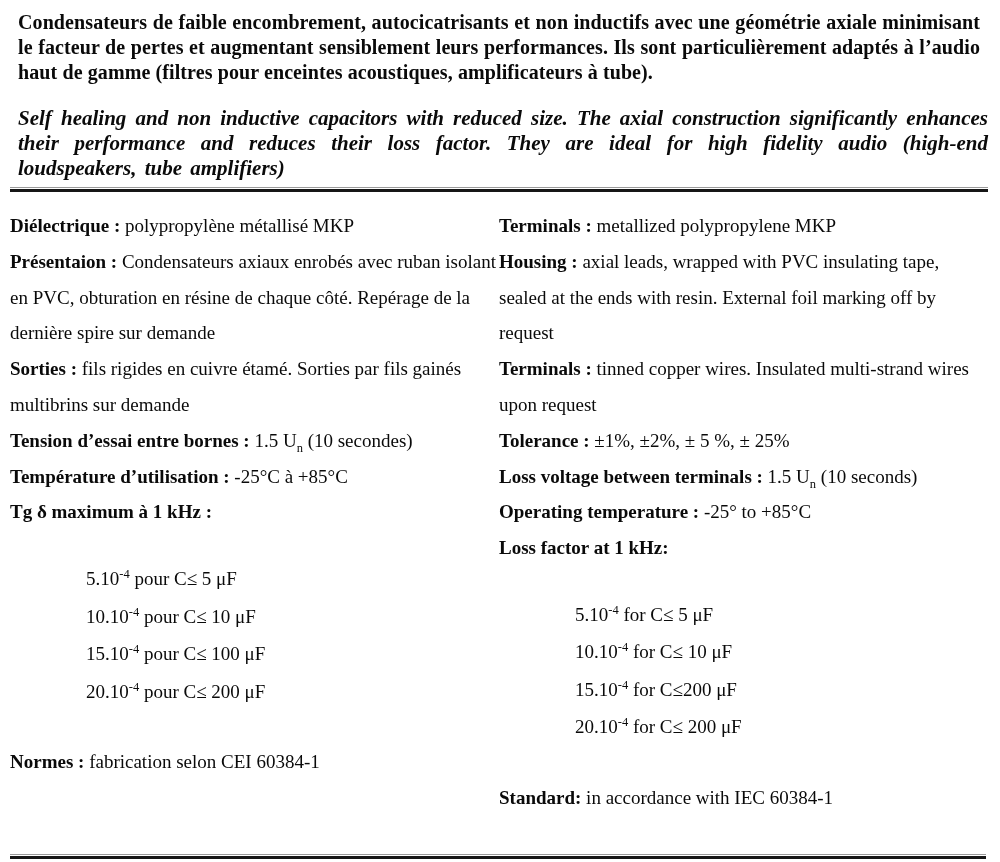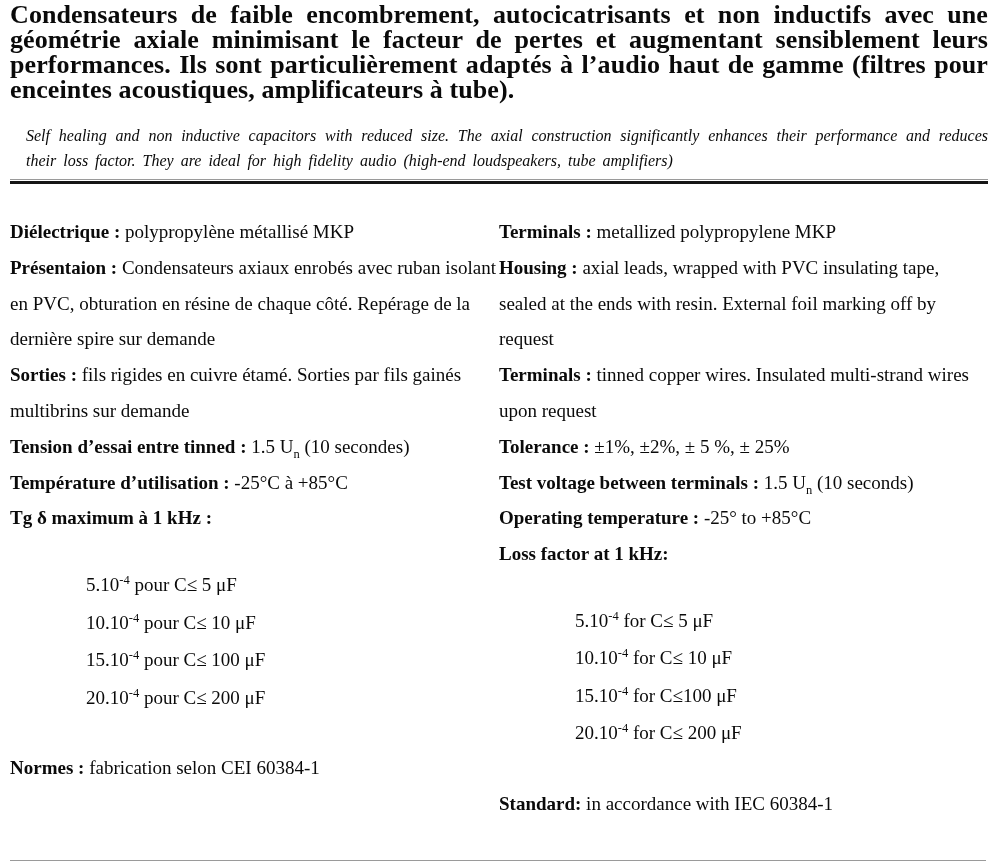"Condensateurs de faible encombrement," .intro-fr { font-size: 26px -> 20px; margin: 0 -> 8px }
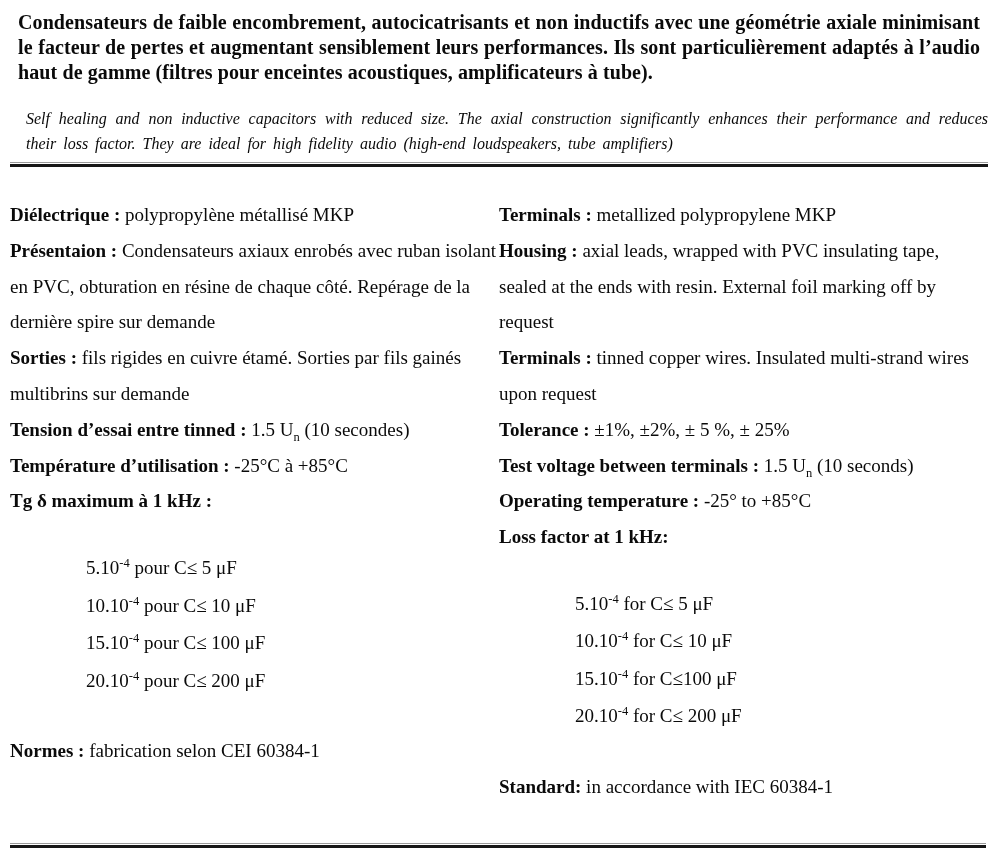"Self healing and non inductive" .intro-en { font-size: 16px -> 21px; font-weight: normal -> bold; margin: 21px 0 0 16px -> 21px 0 0 8px }
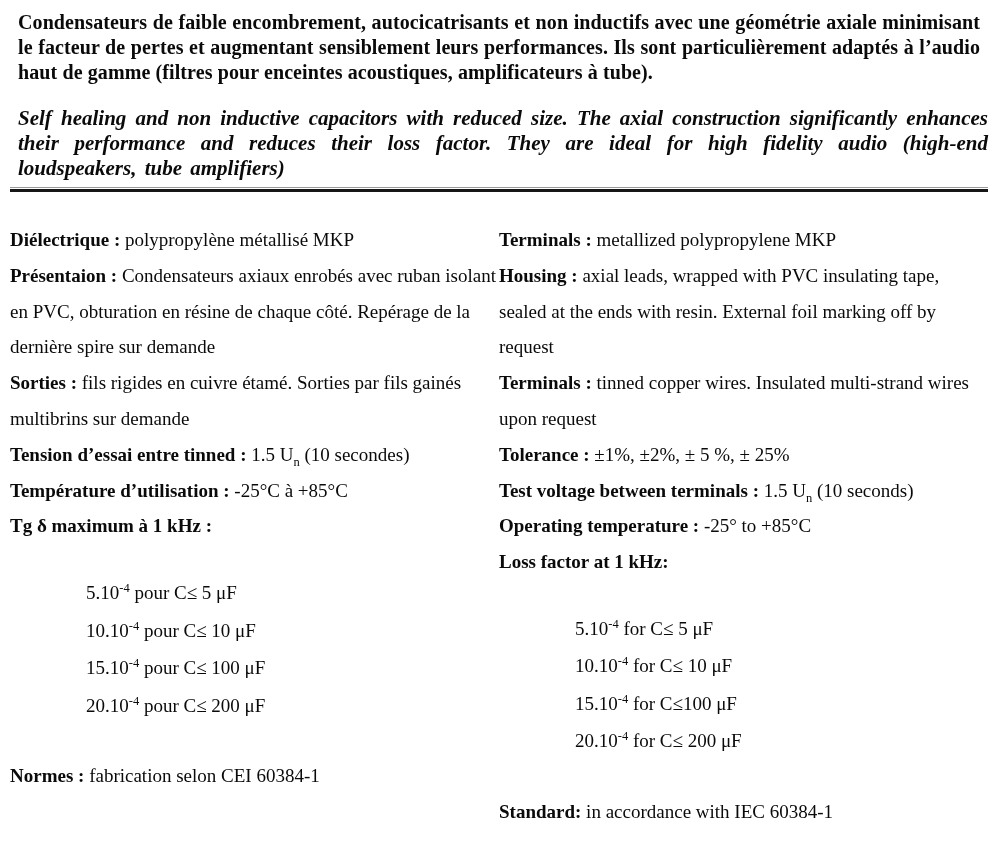"Diélectrique : polypropylène métallisé" .columns { margin-top: 30px -> 16px }
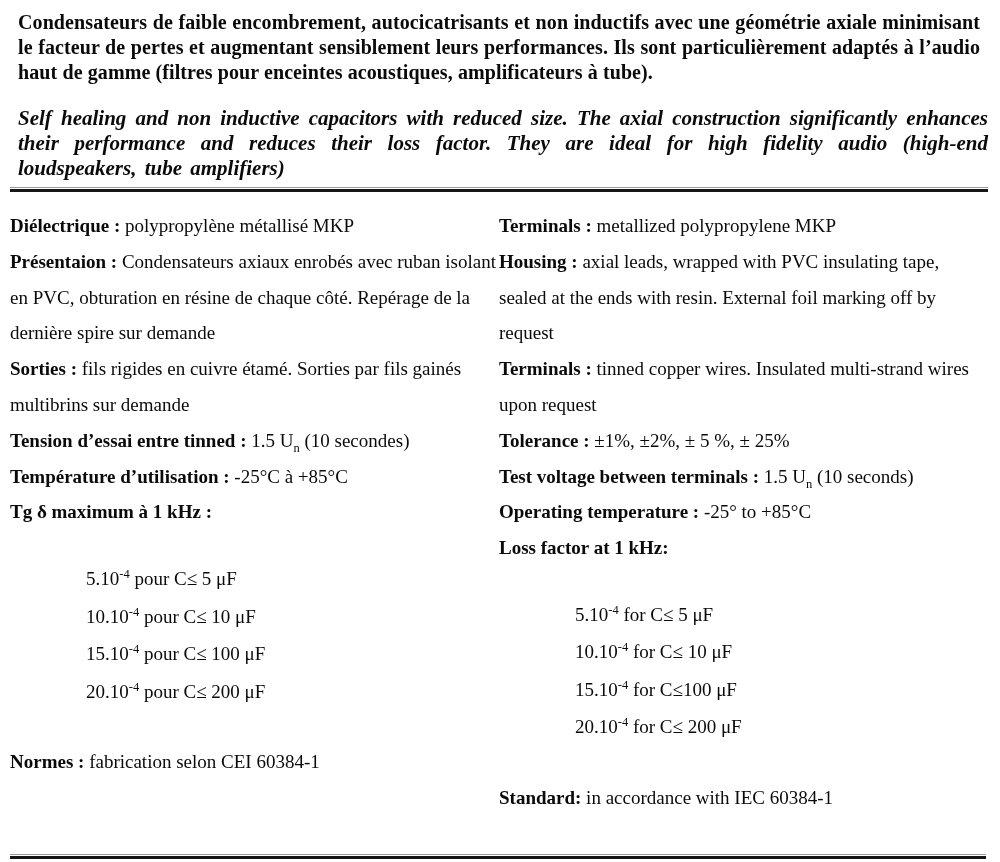"Tension d’essai entre tinned :" span.b { text: tinned -> bornes }
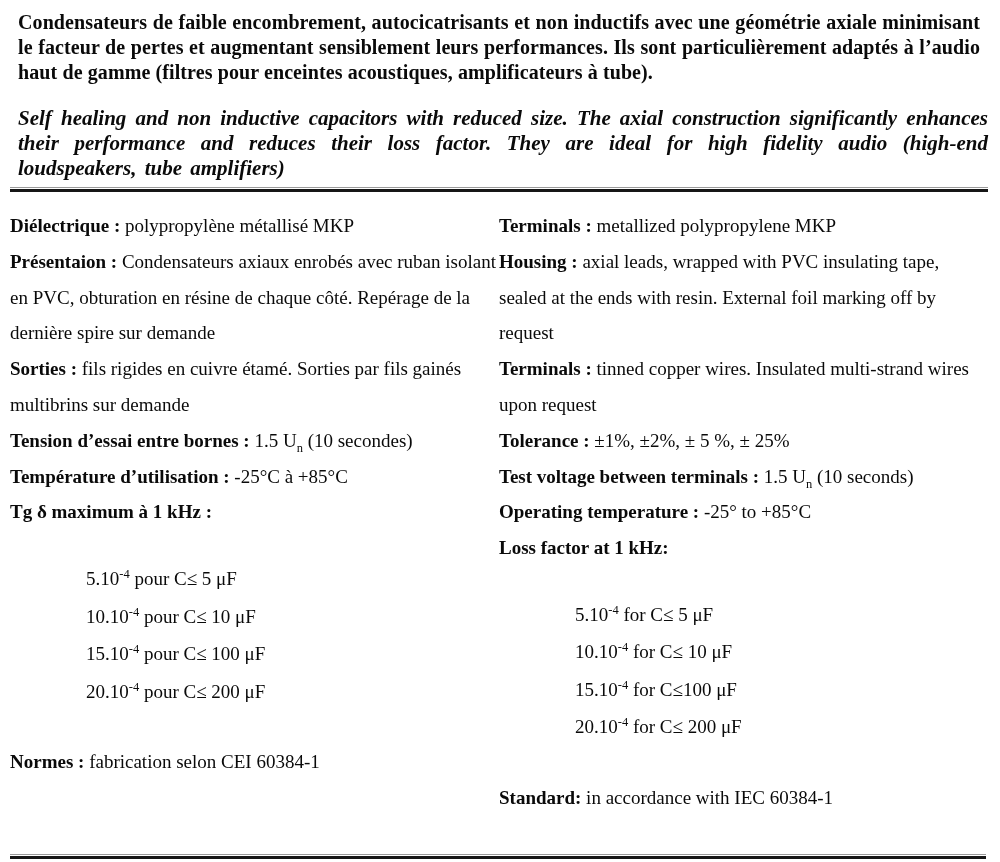"Test voltage between terminals :" span.b { text: Test -> Loss }
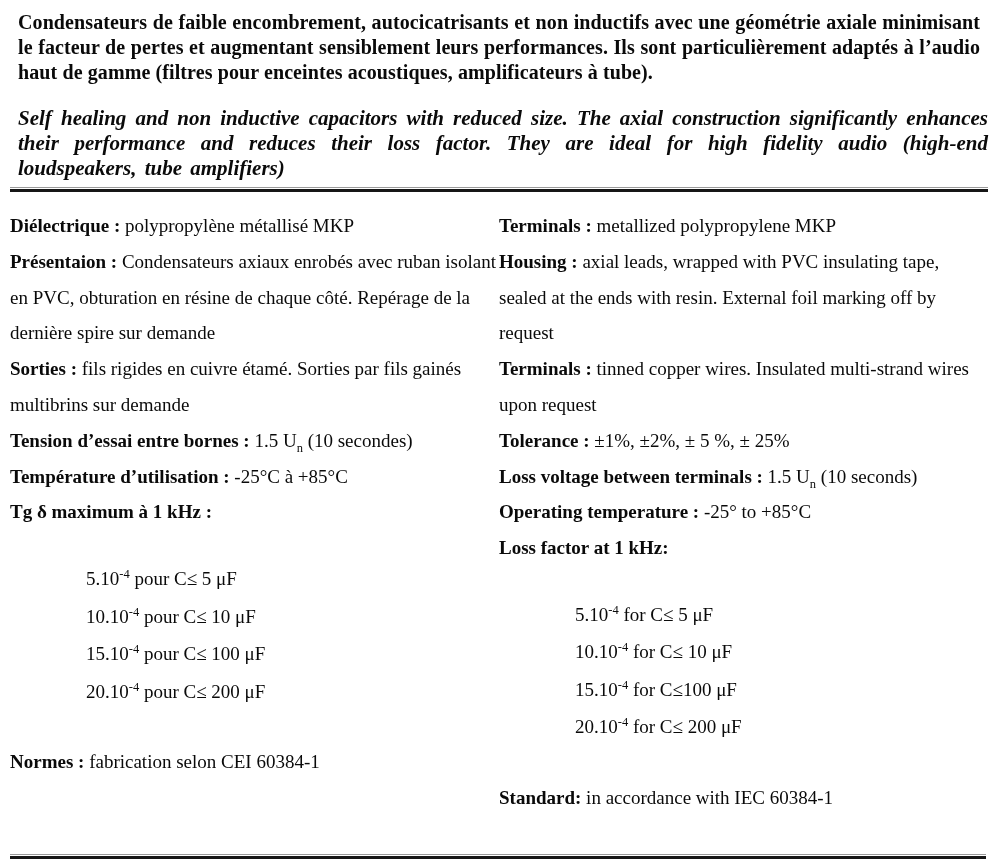"for C≤100 μF" span { text: 100 -> 200 }
